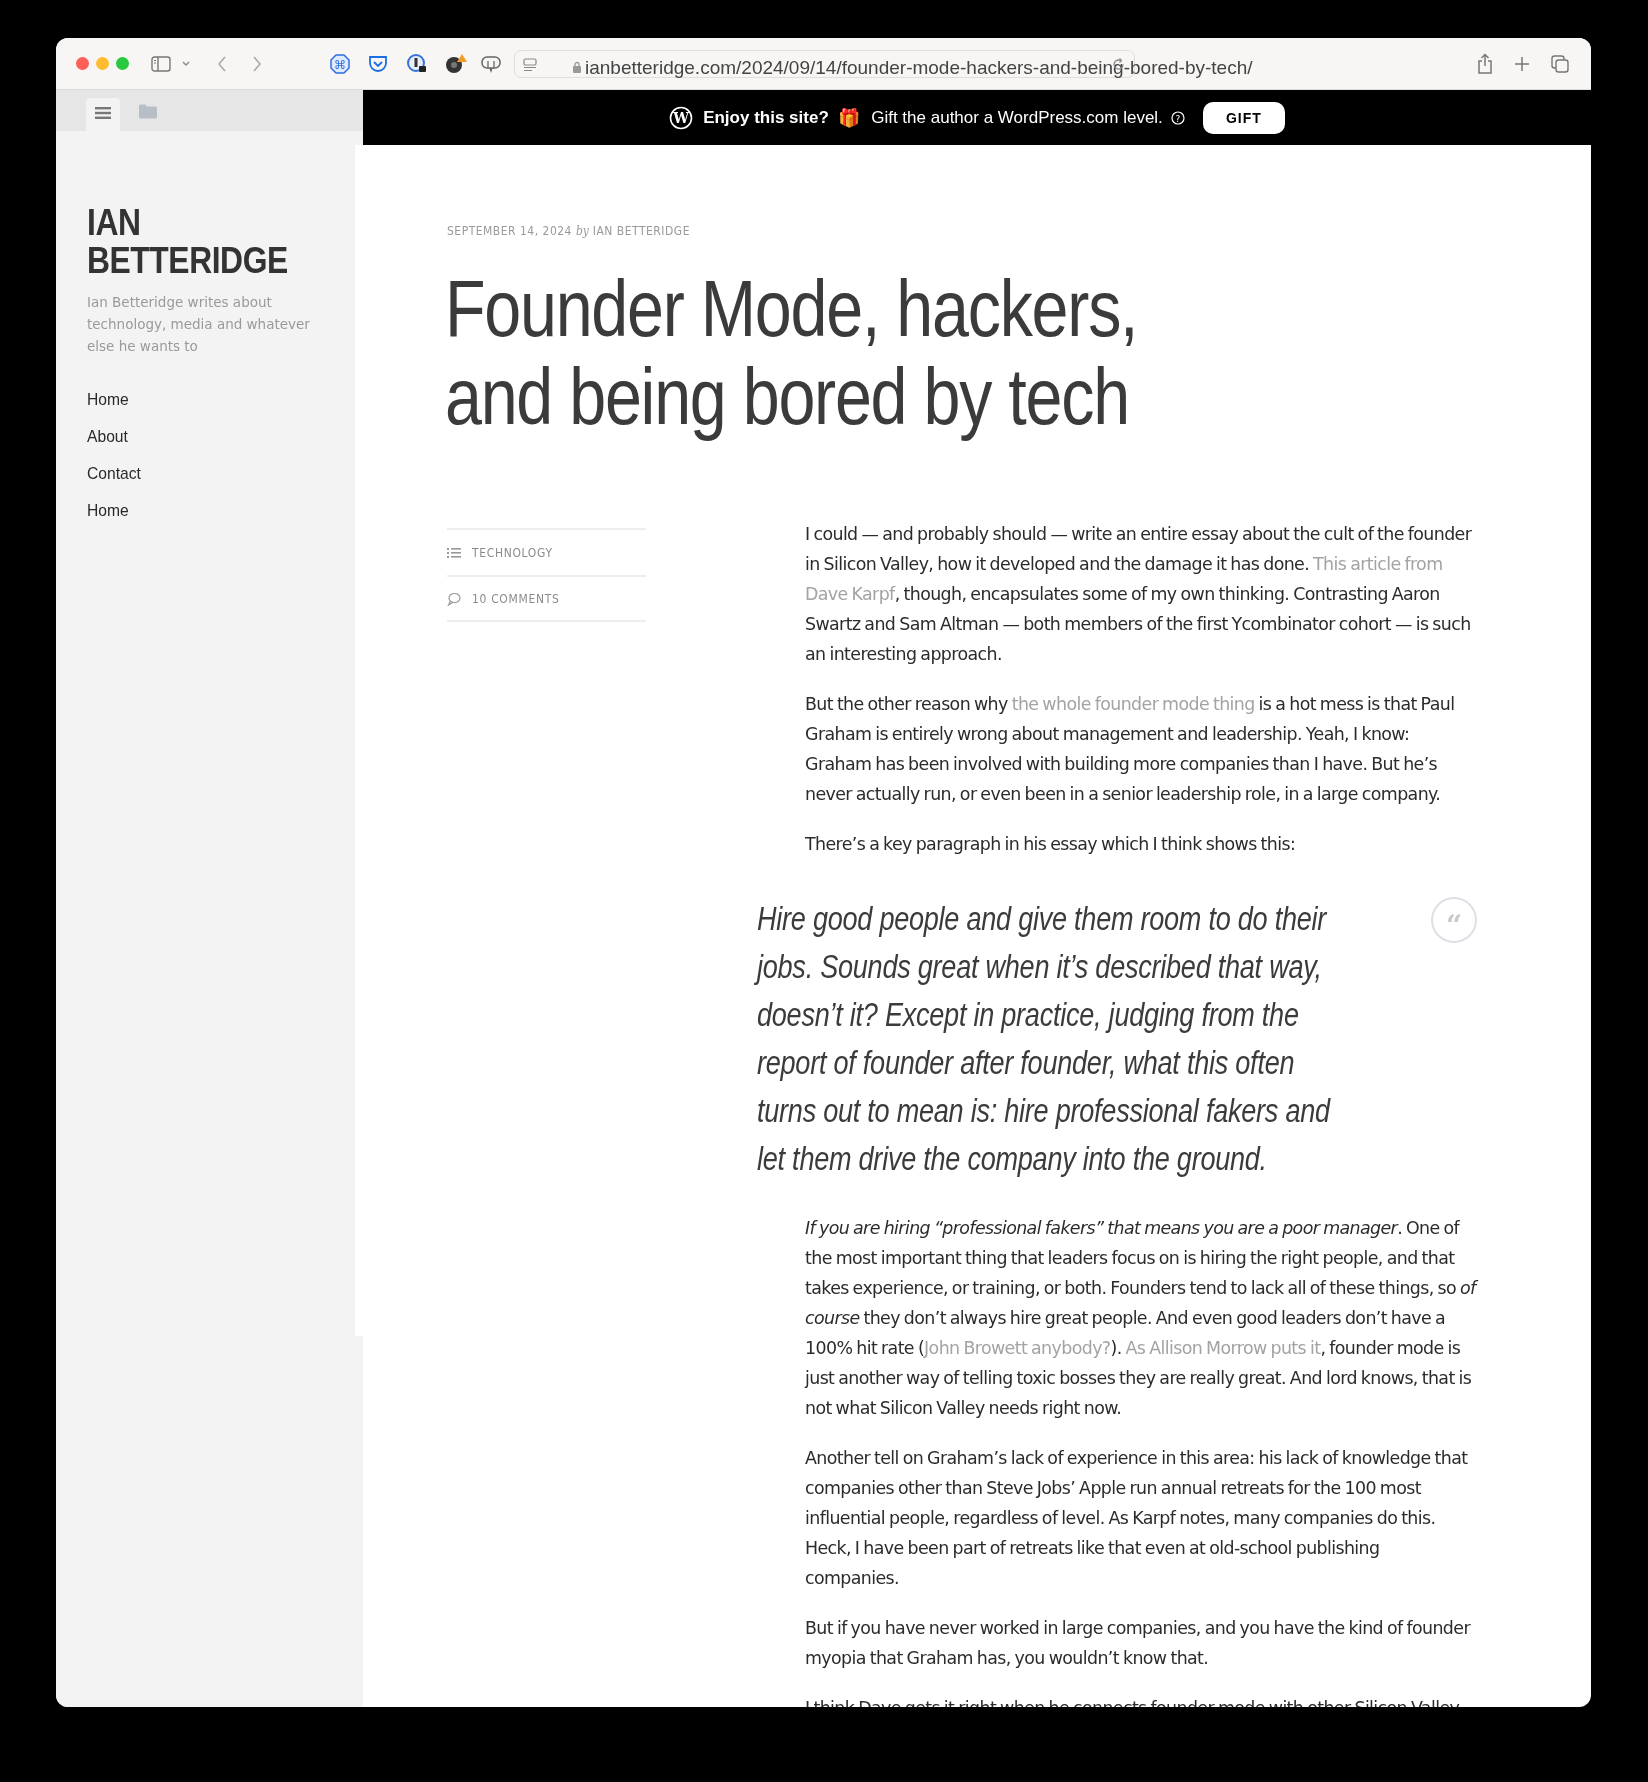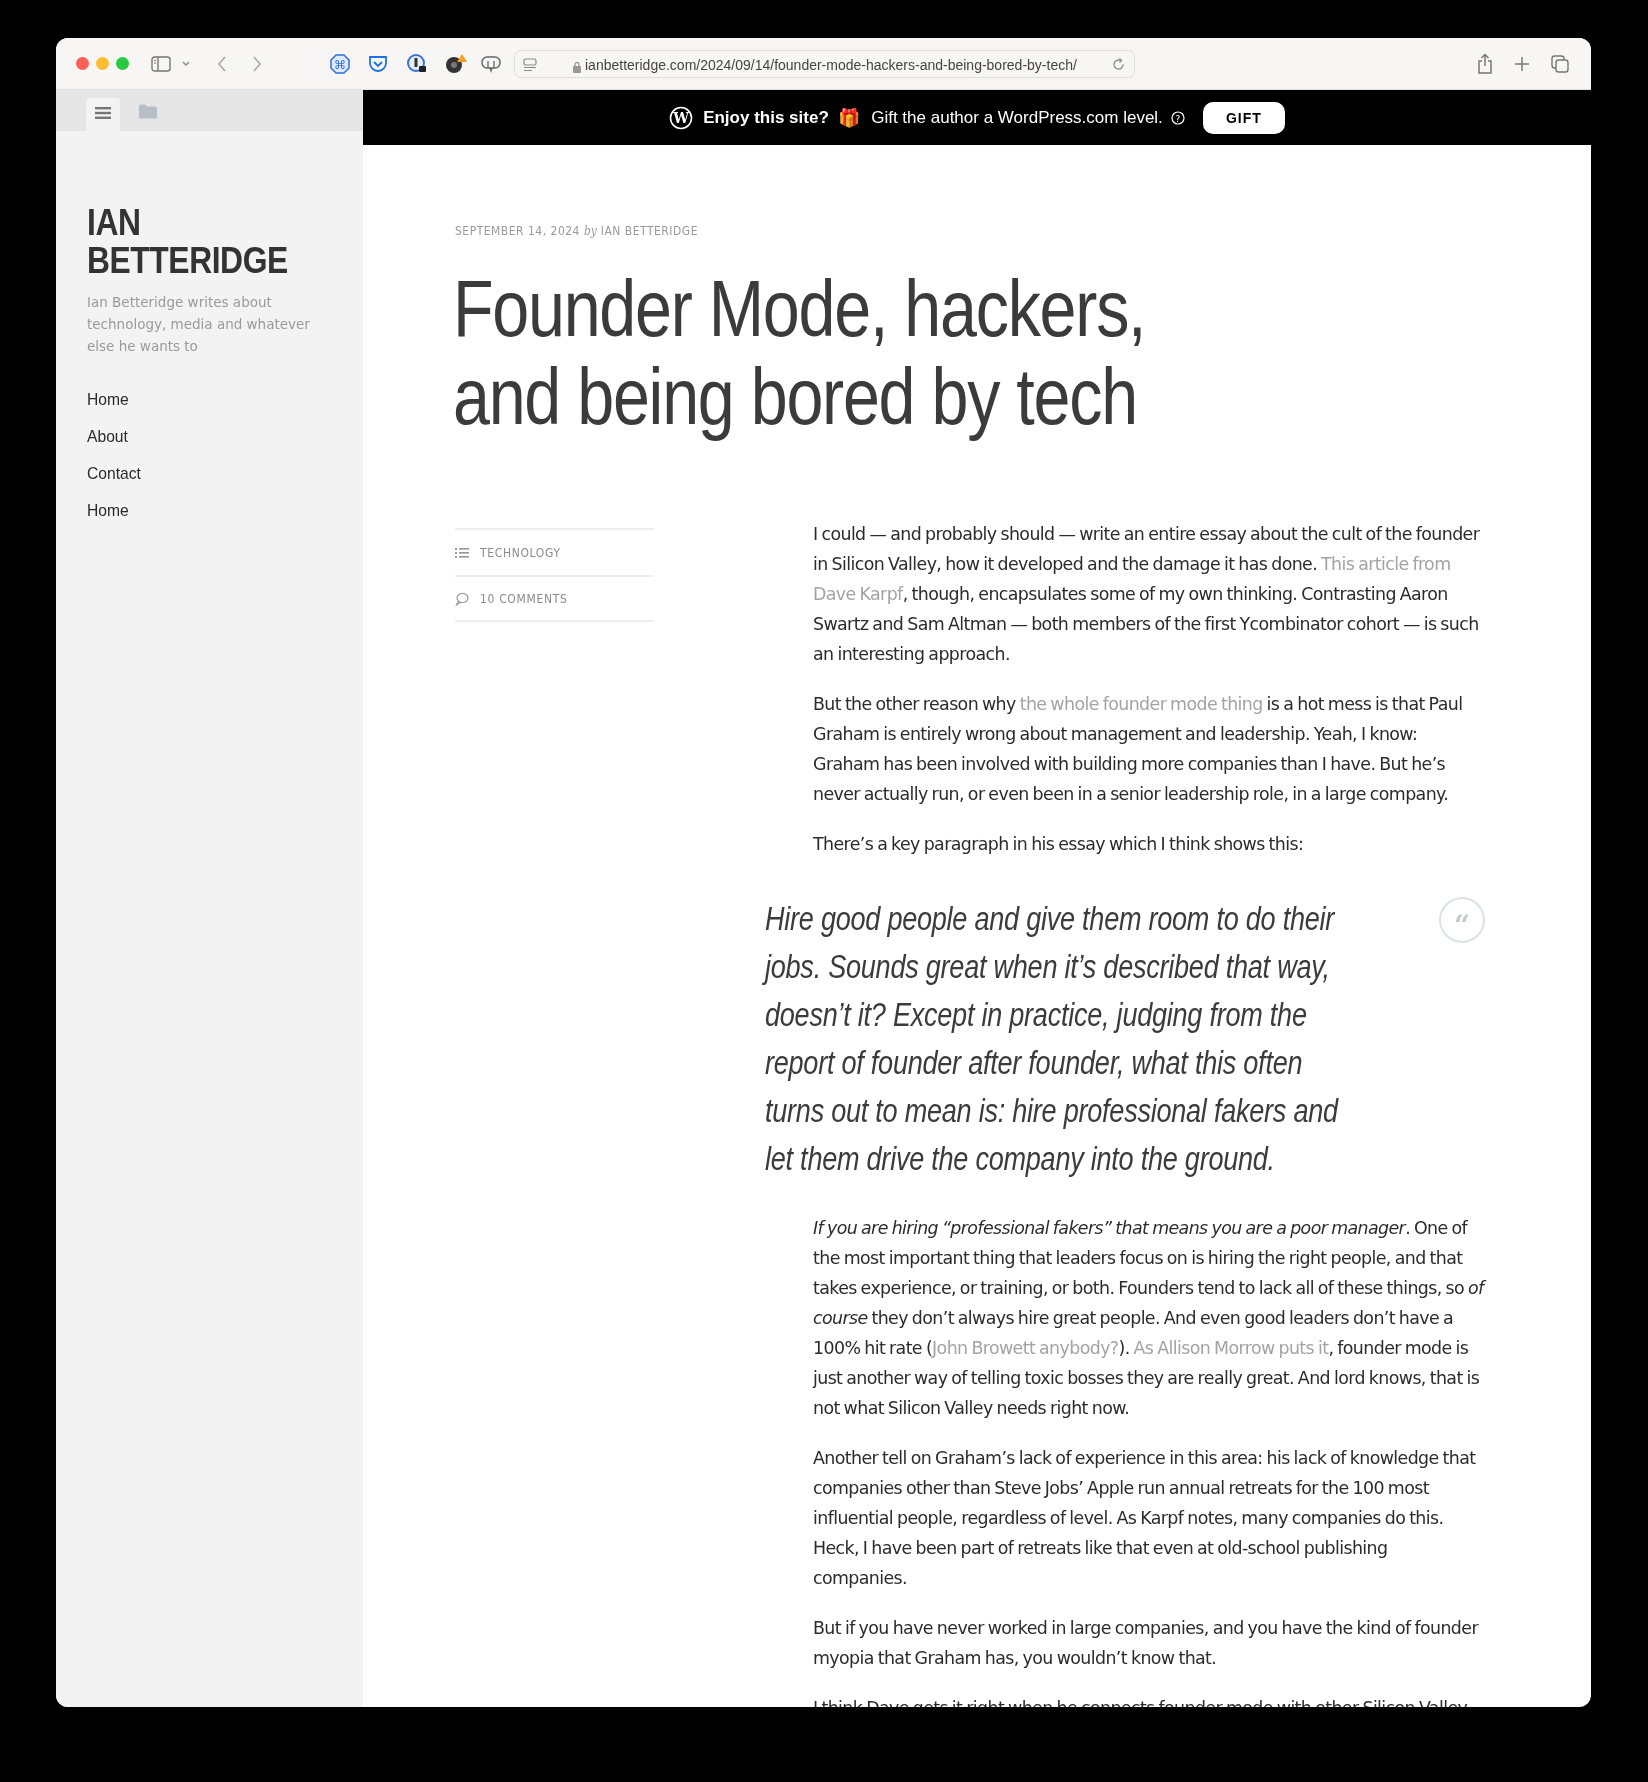"ianbetteridge.com/2024/09/14/founder-mod" .url-text { font-size: 14px -> 19px }
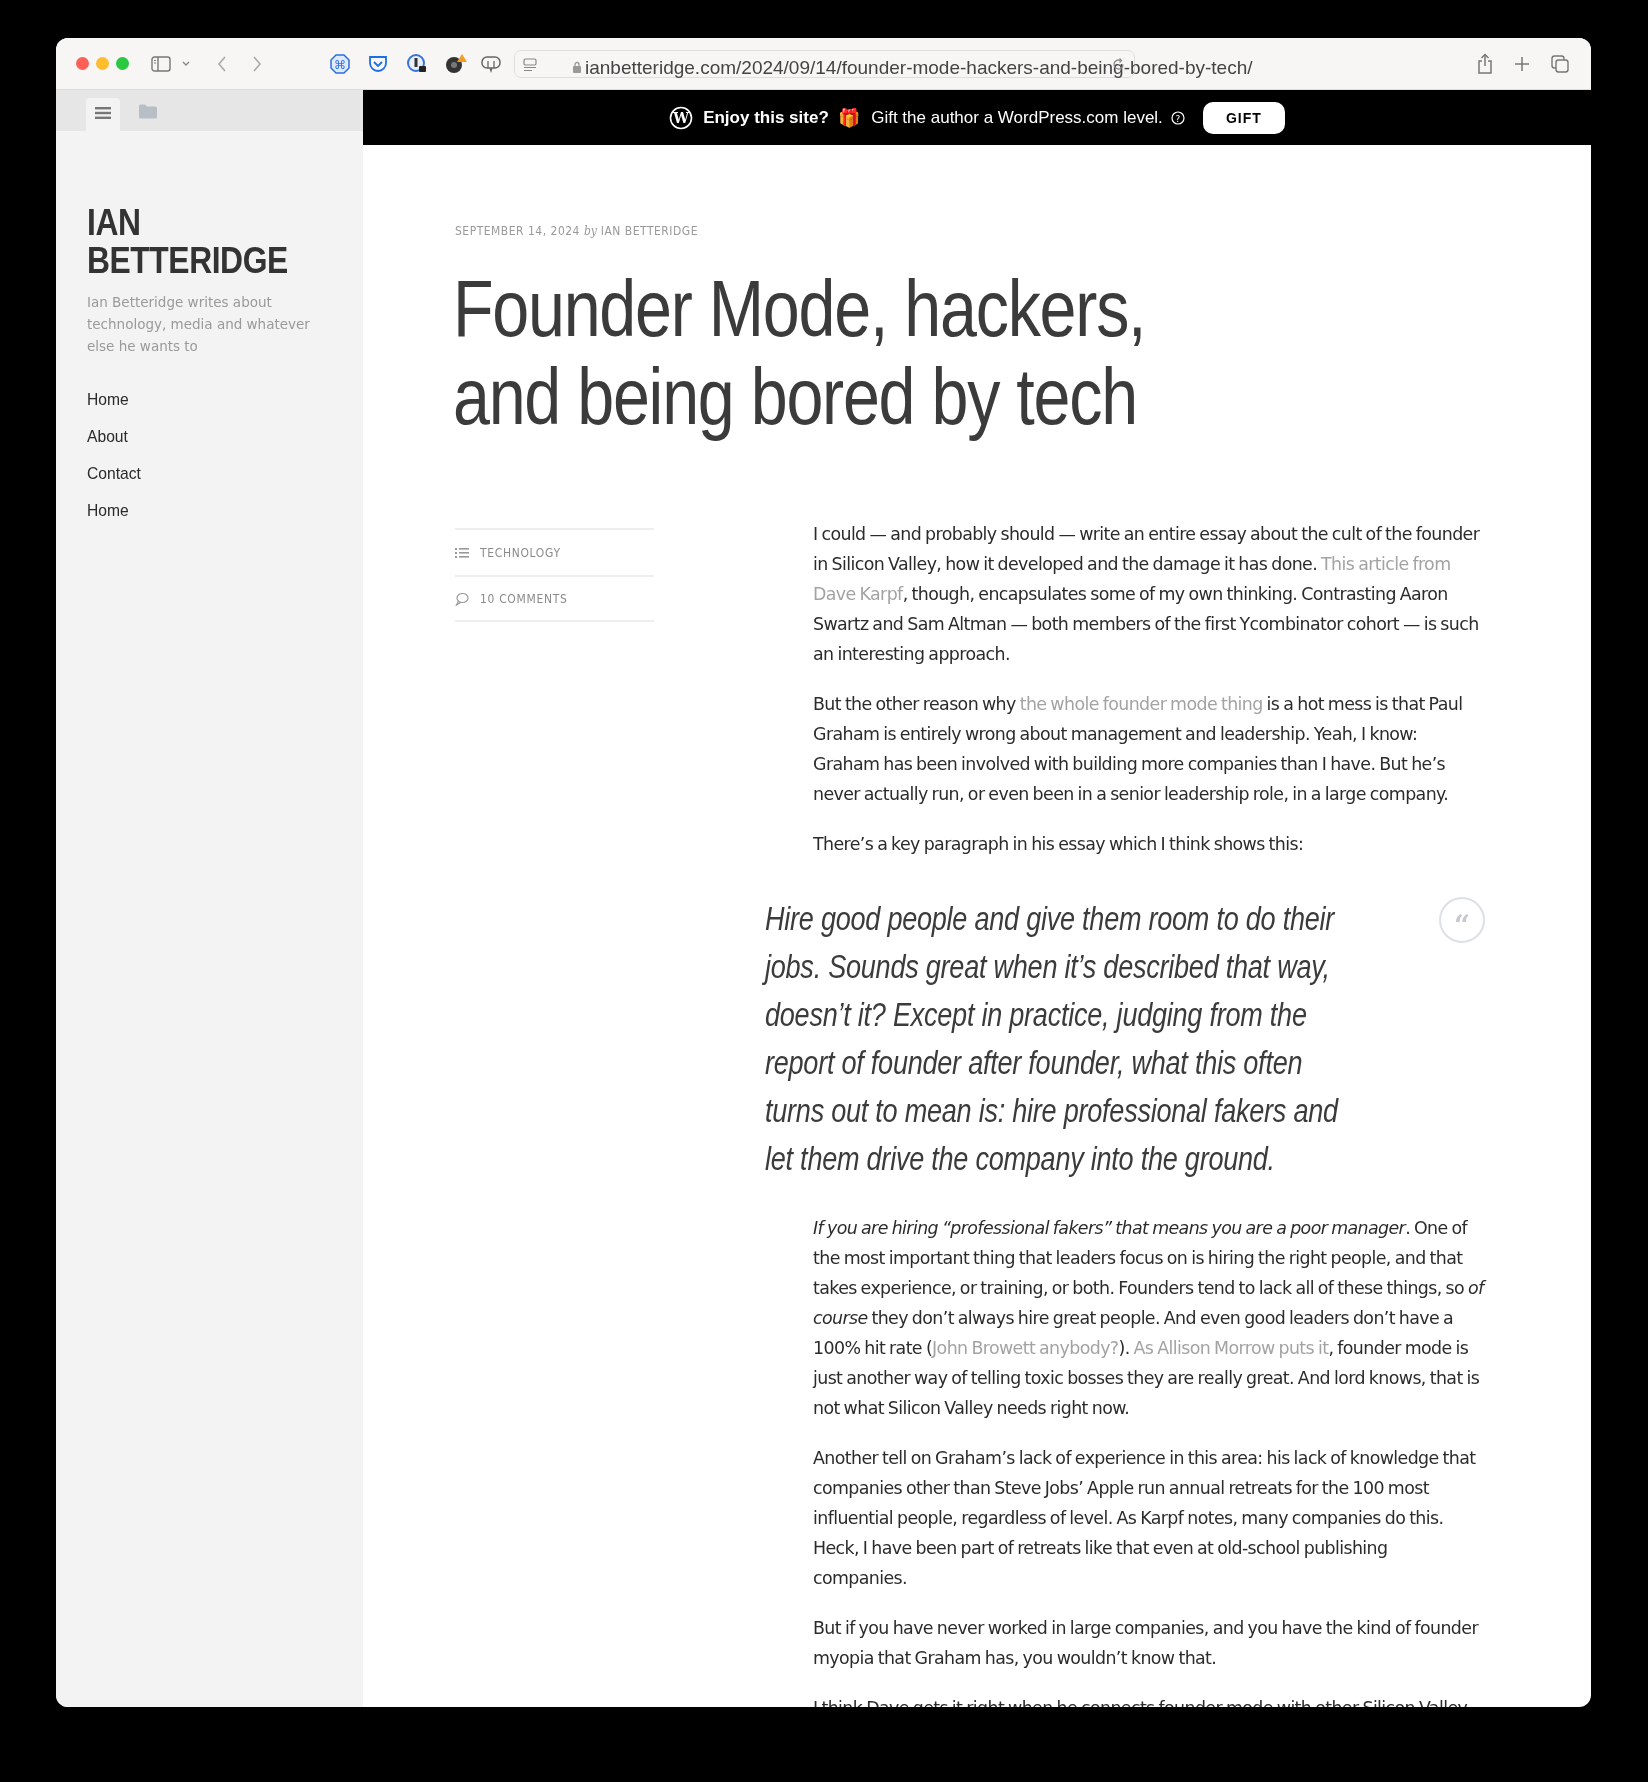"SEPTEMBER 14, 2024 by IAN" .article { left: 307px -> 299px }
